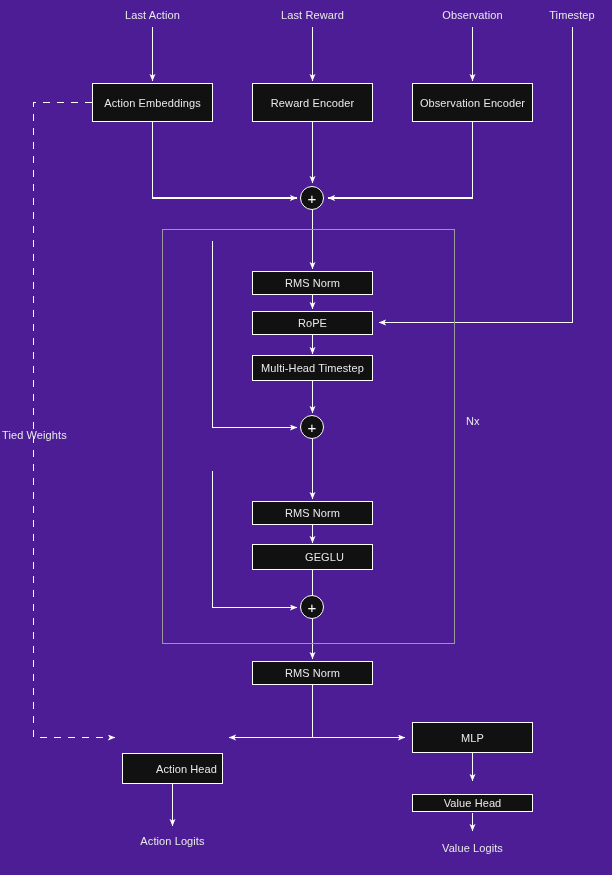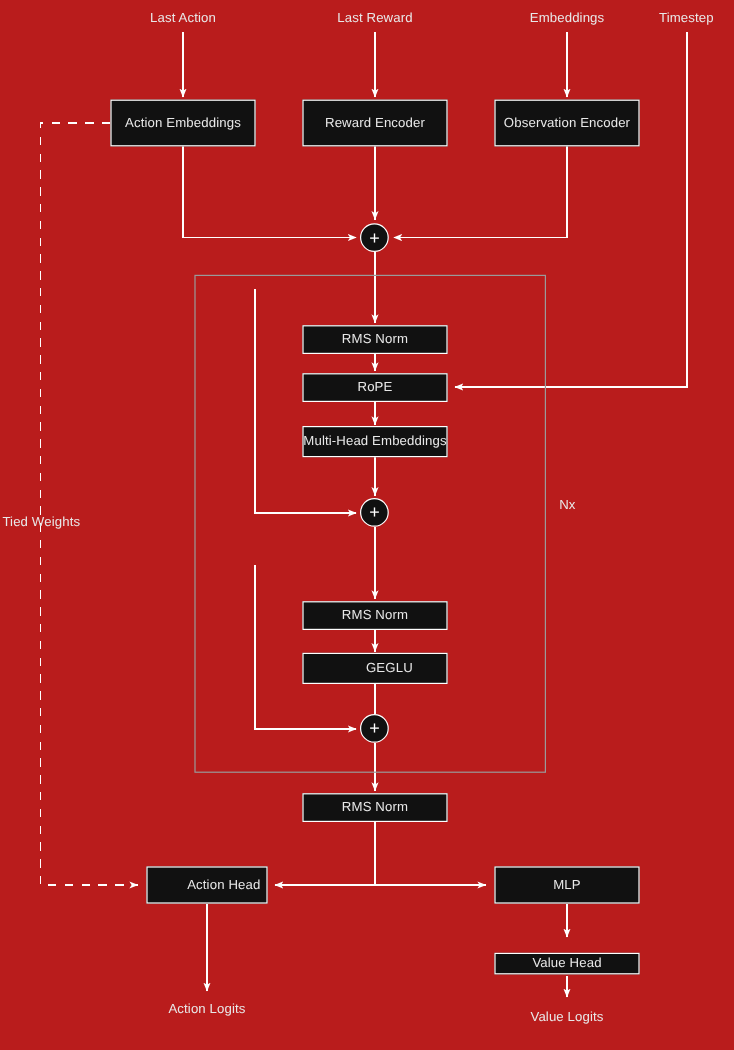"Last Action" #diagram-root { background: #b91c1c -> #4c1d95 }
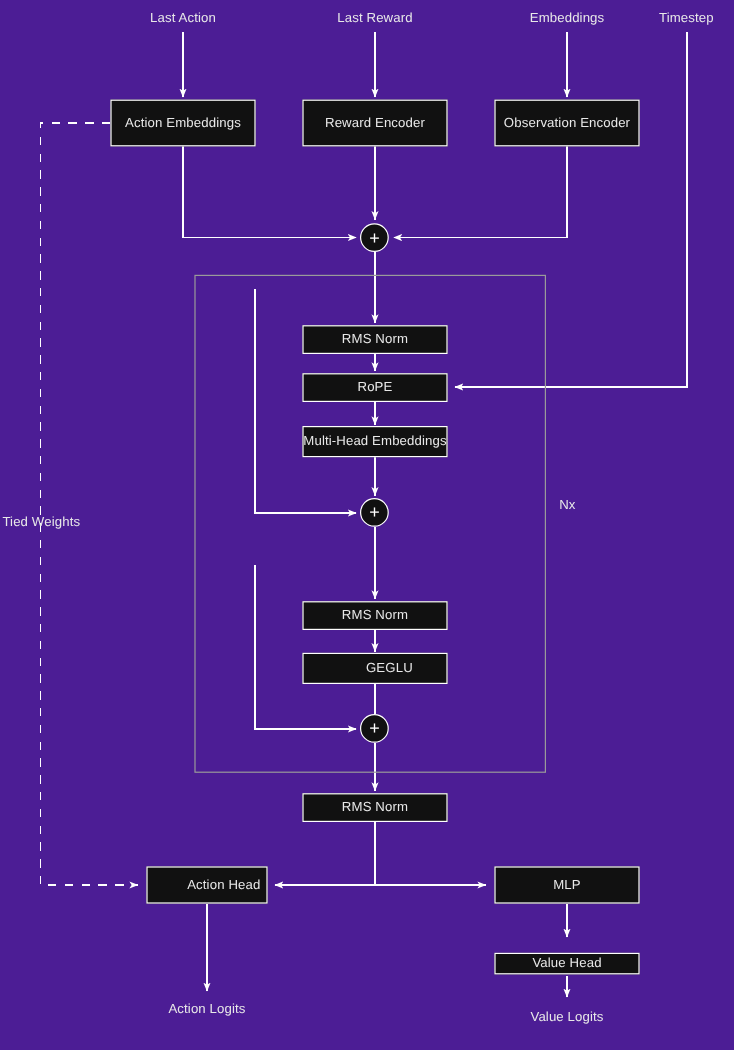"Embeddings" div.free-label { text: Embeddings -> Observation }
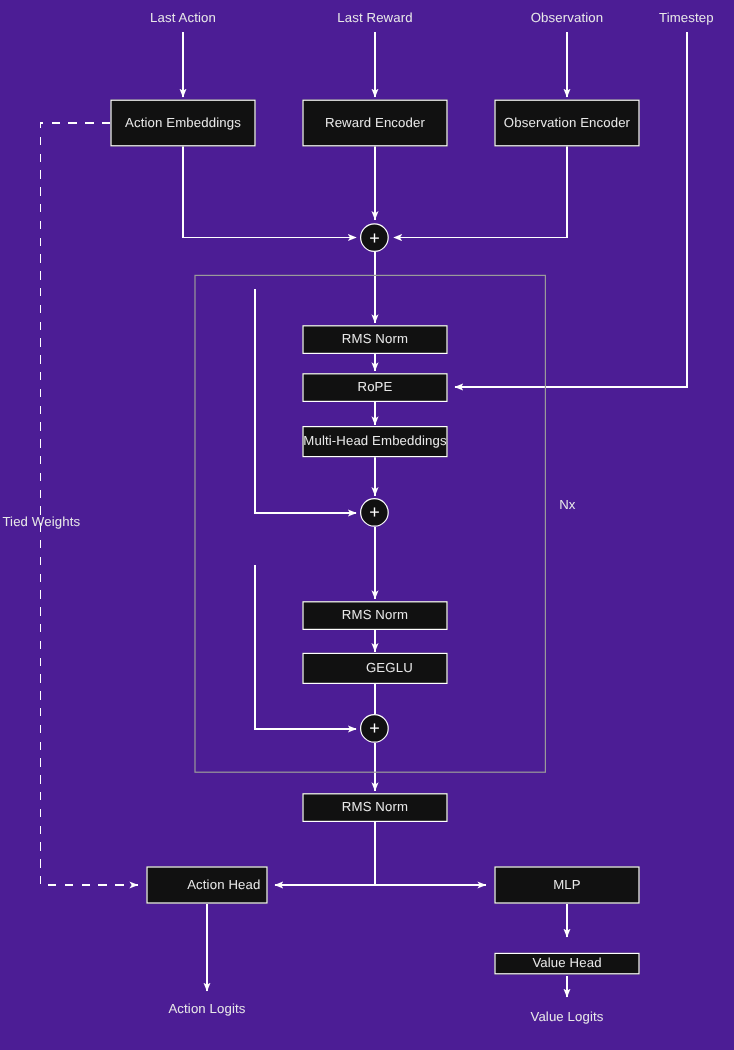"Multi-Head Embeddings" div.node-box { text: Embeddings -> Timestep }
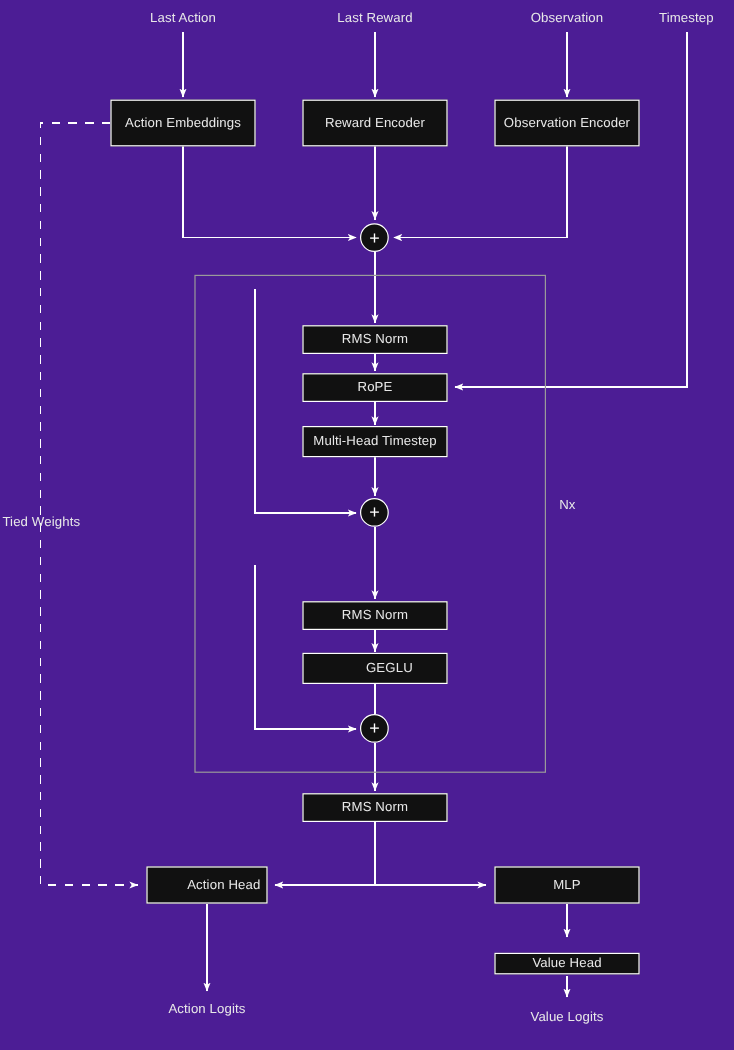"Action Head" div.node-box { top: 722px -> 753px }
